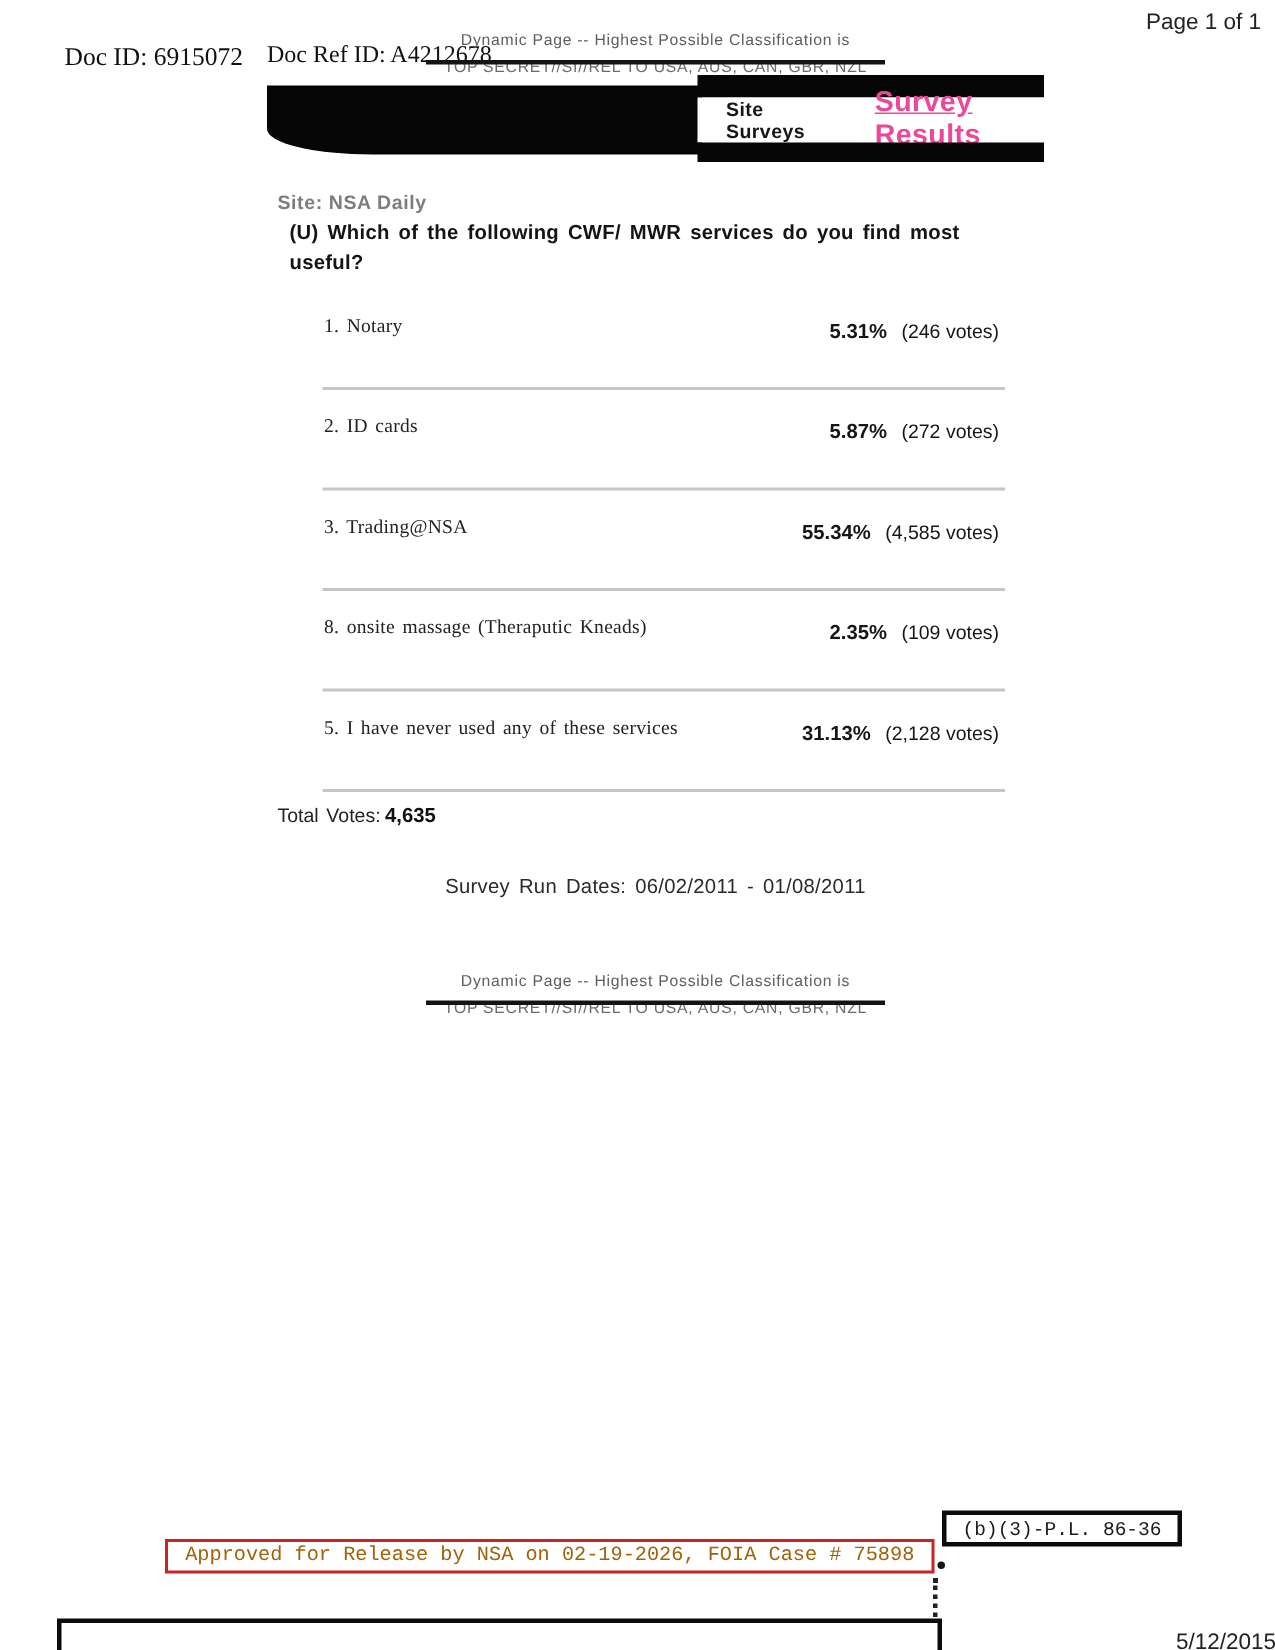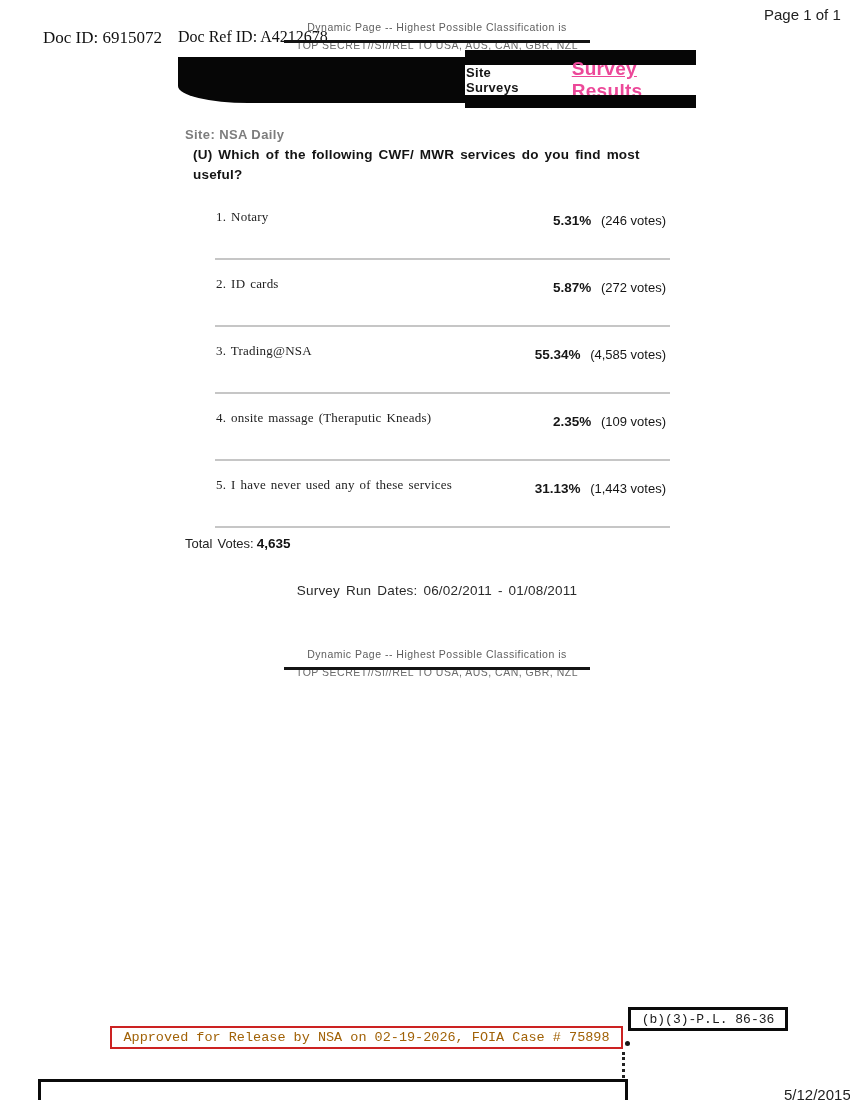"Site Surveys" .hdr-tabs { padding-left: 1px -> 19px }
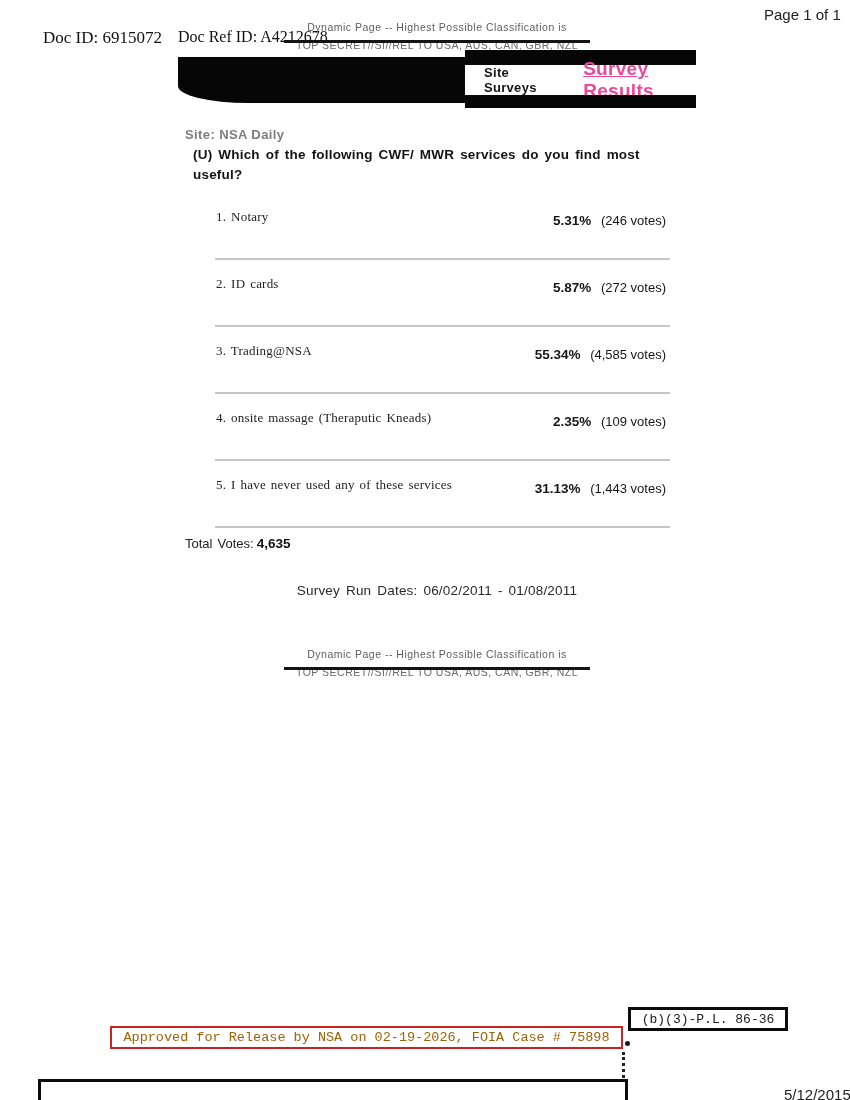"4. onsite massage (Theraputic Kneads)" span.option-label { text: 4 -> 8 }
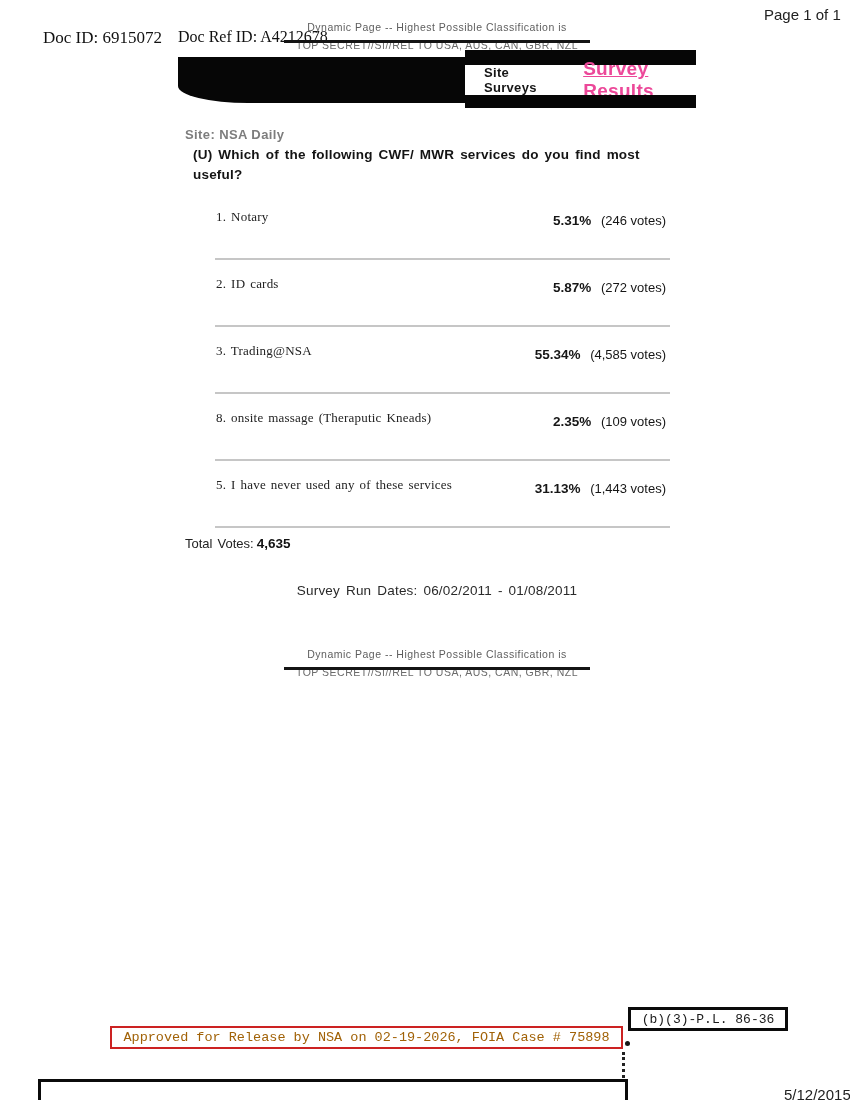"(1,443 votes)" span.option-votes { text: 1,443 -> 2,128 }
